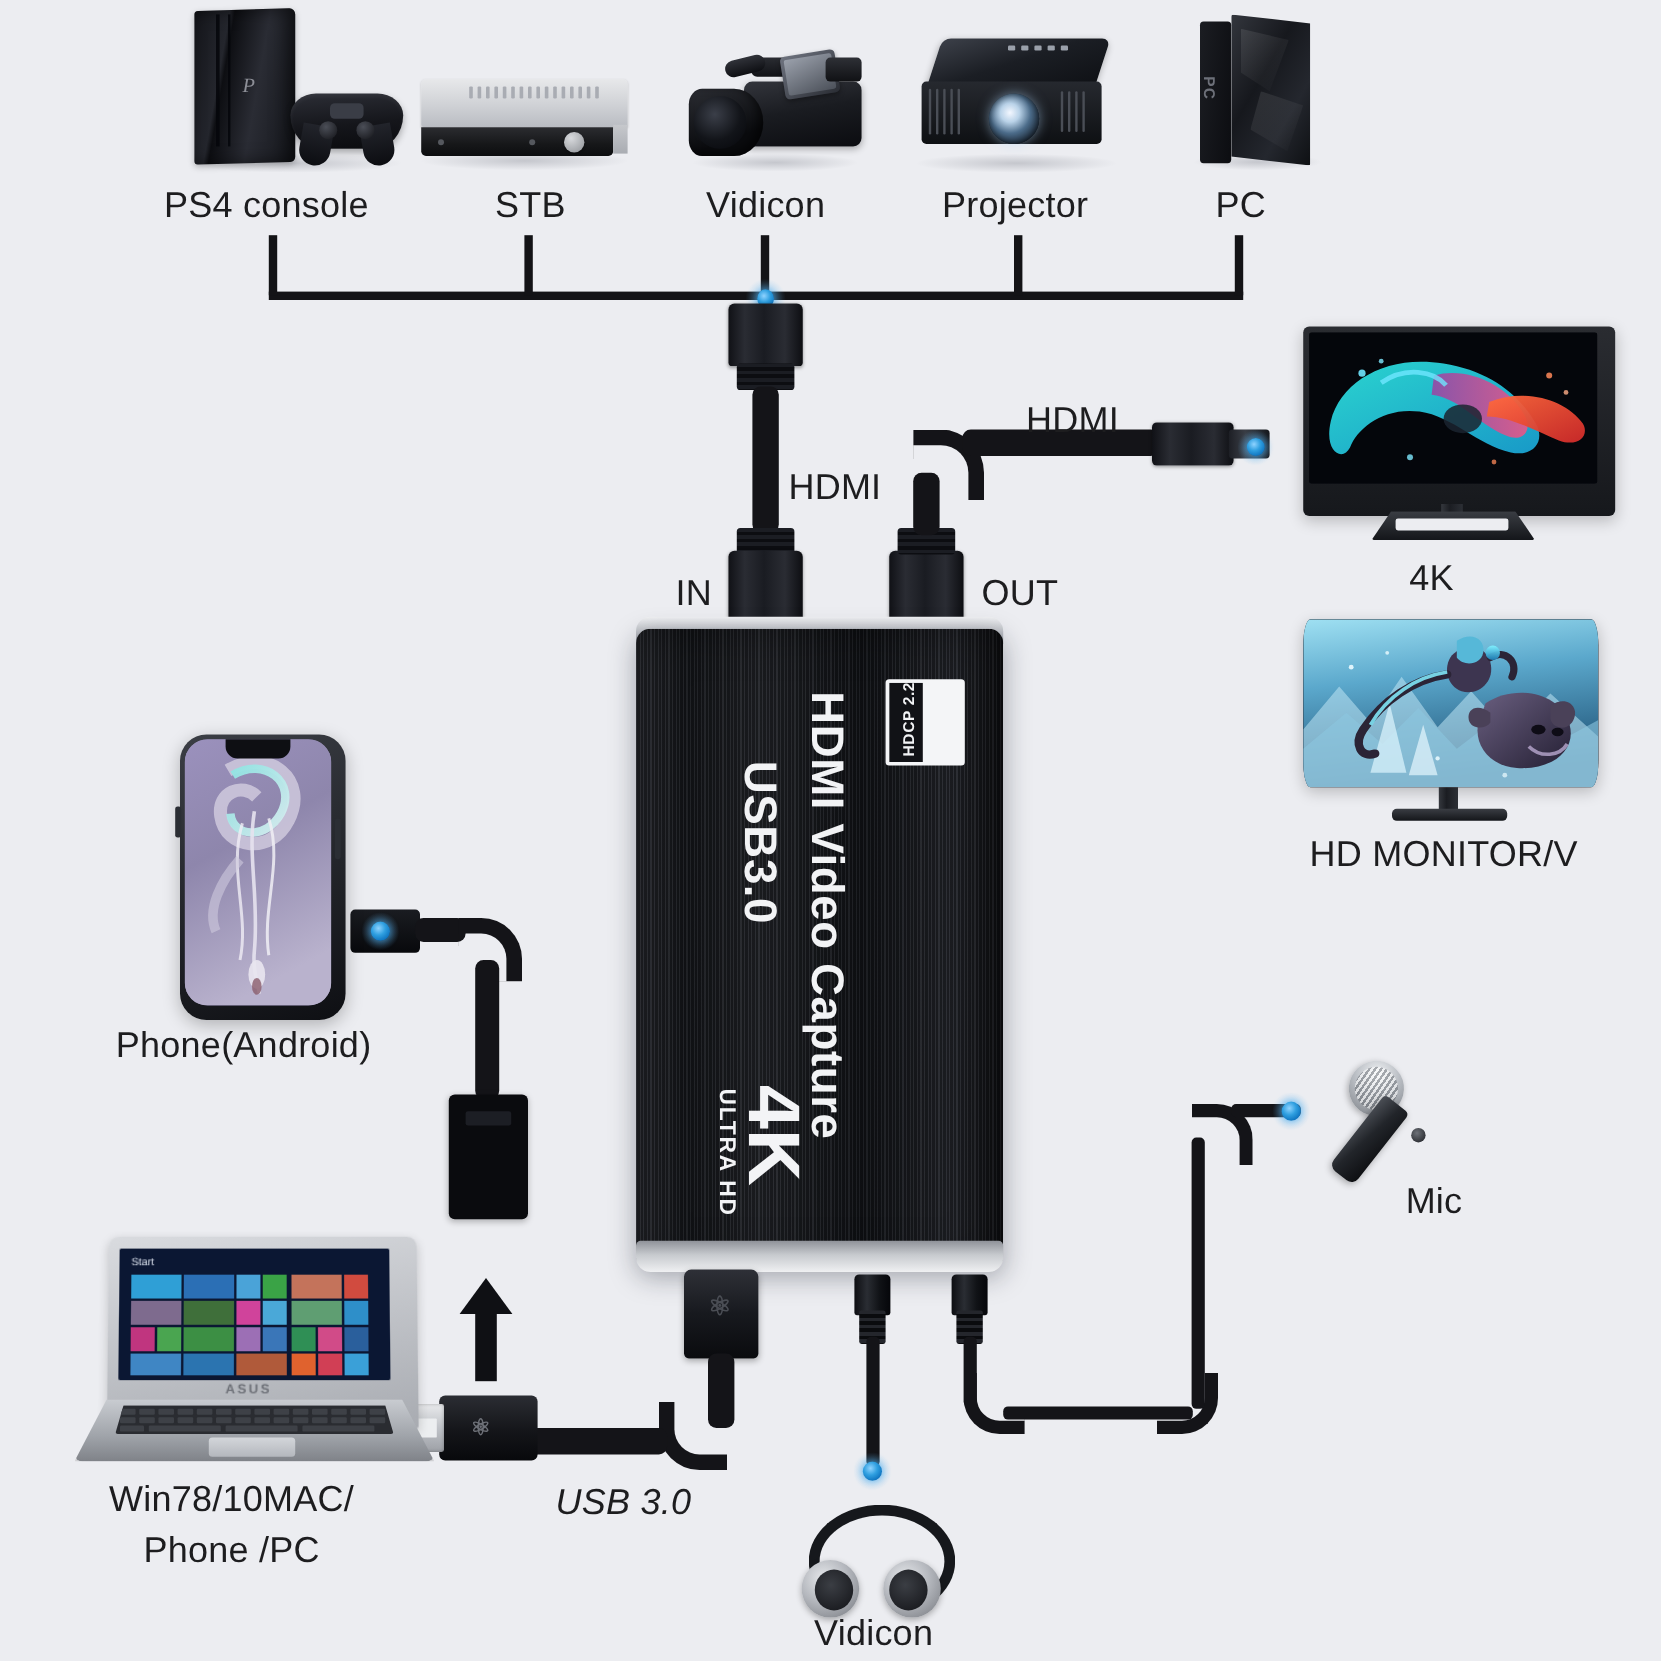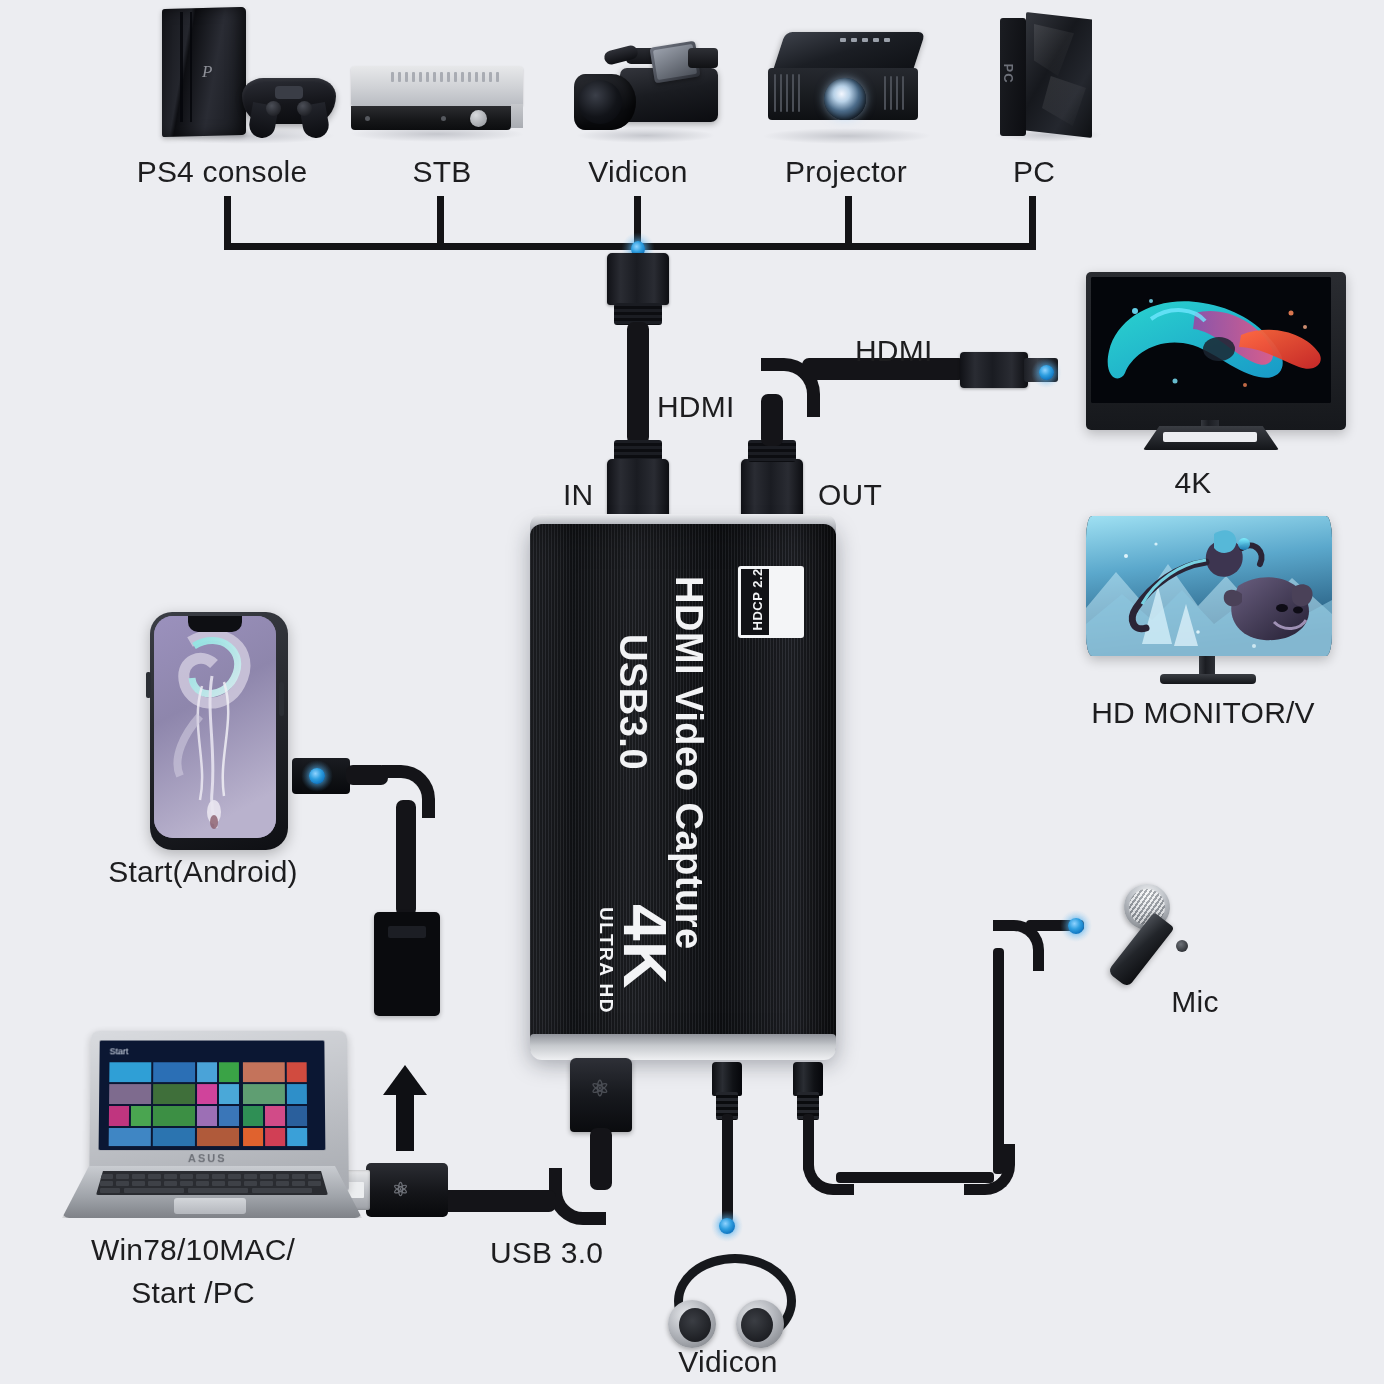"Start(Android)" div.lbl { text: Start -> Phone }
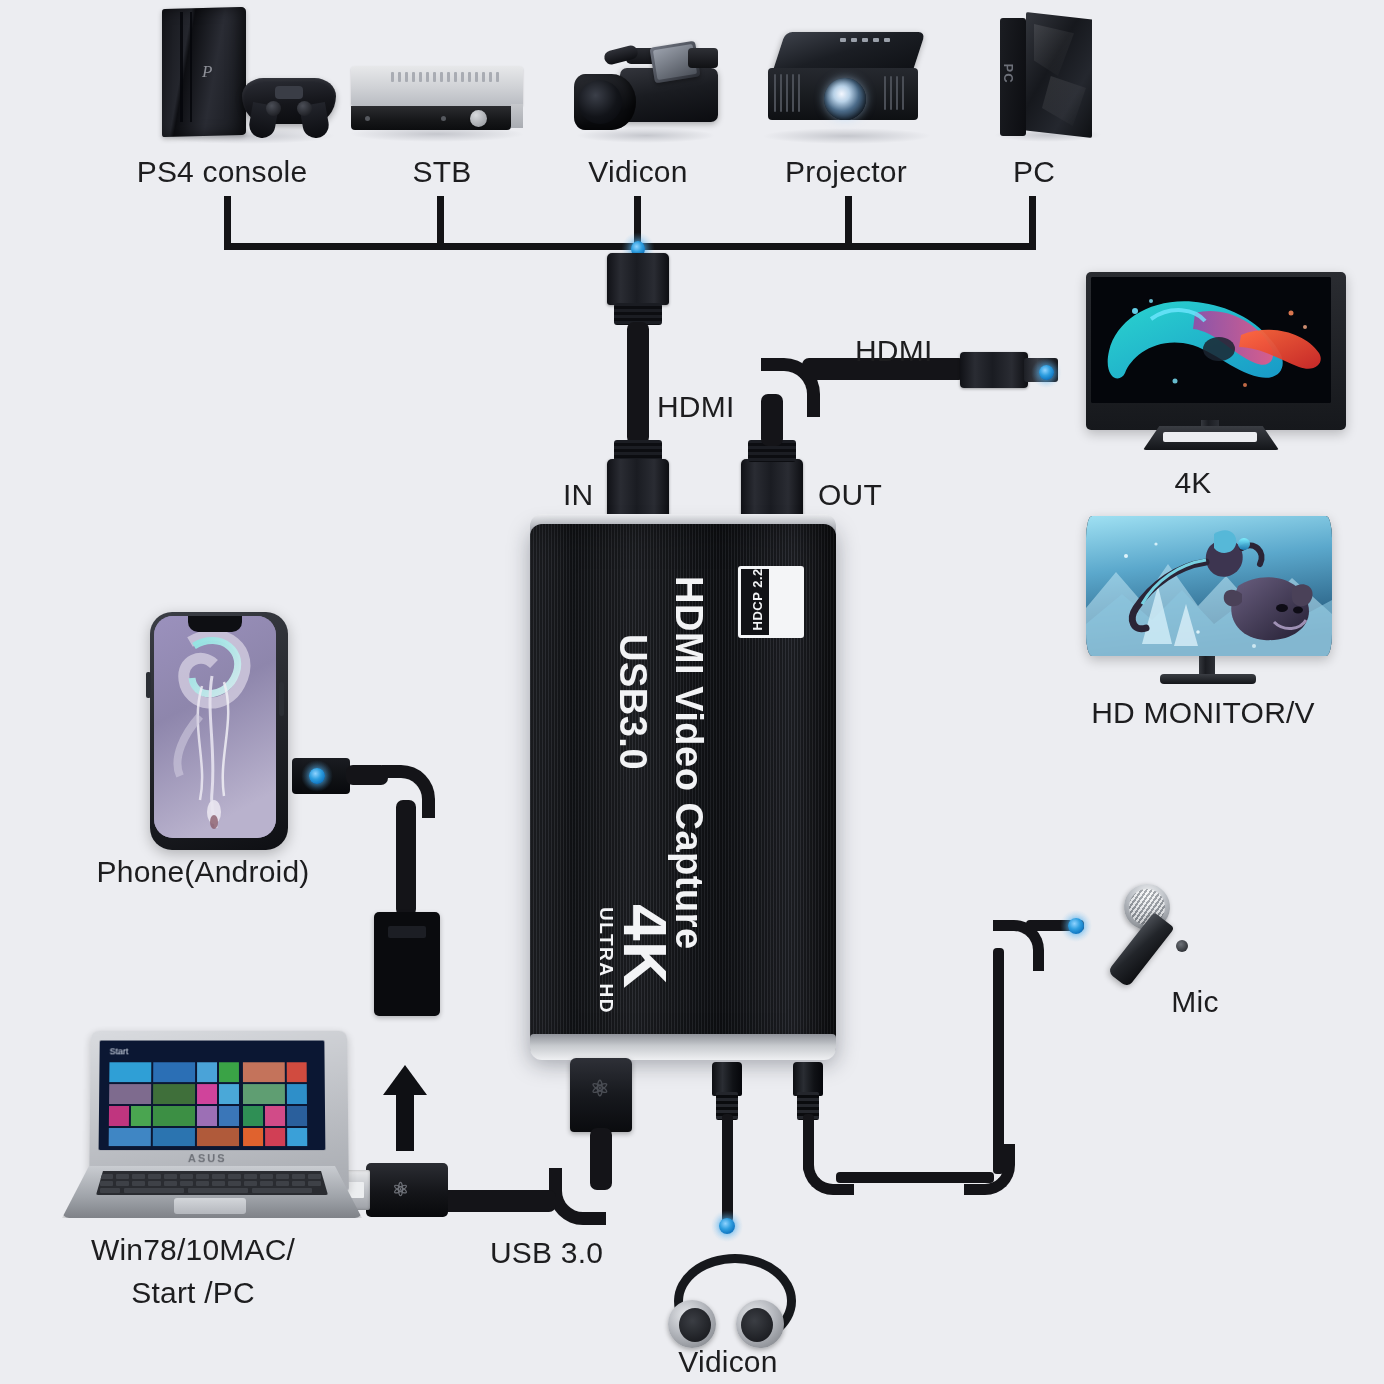"USB 3.0" div.lbl { font-style: none -> italic; left: 490px -> 463px }
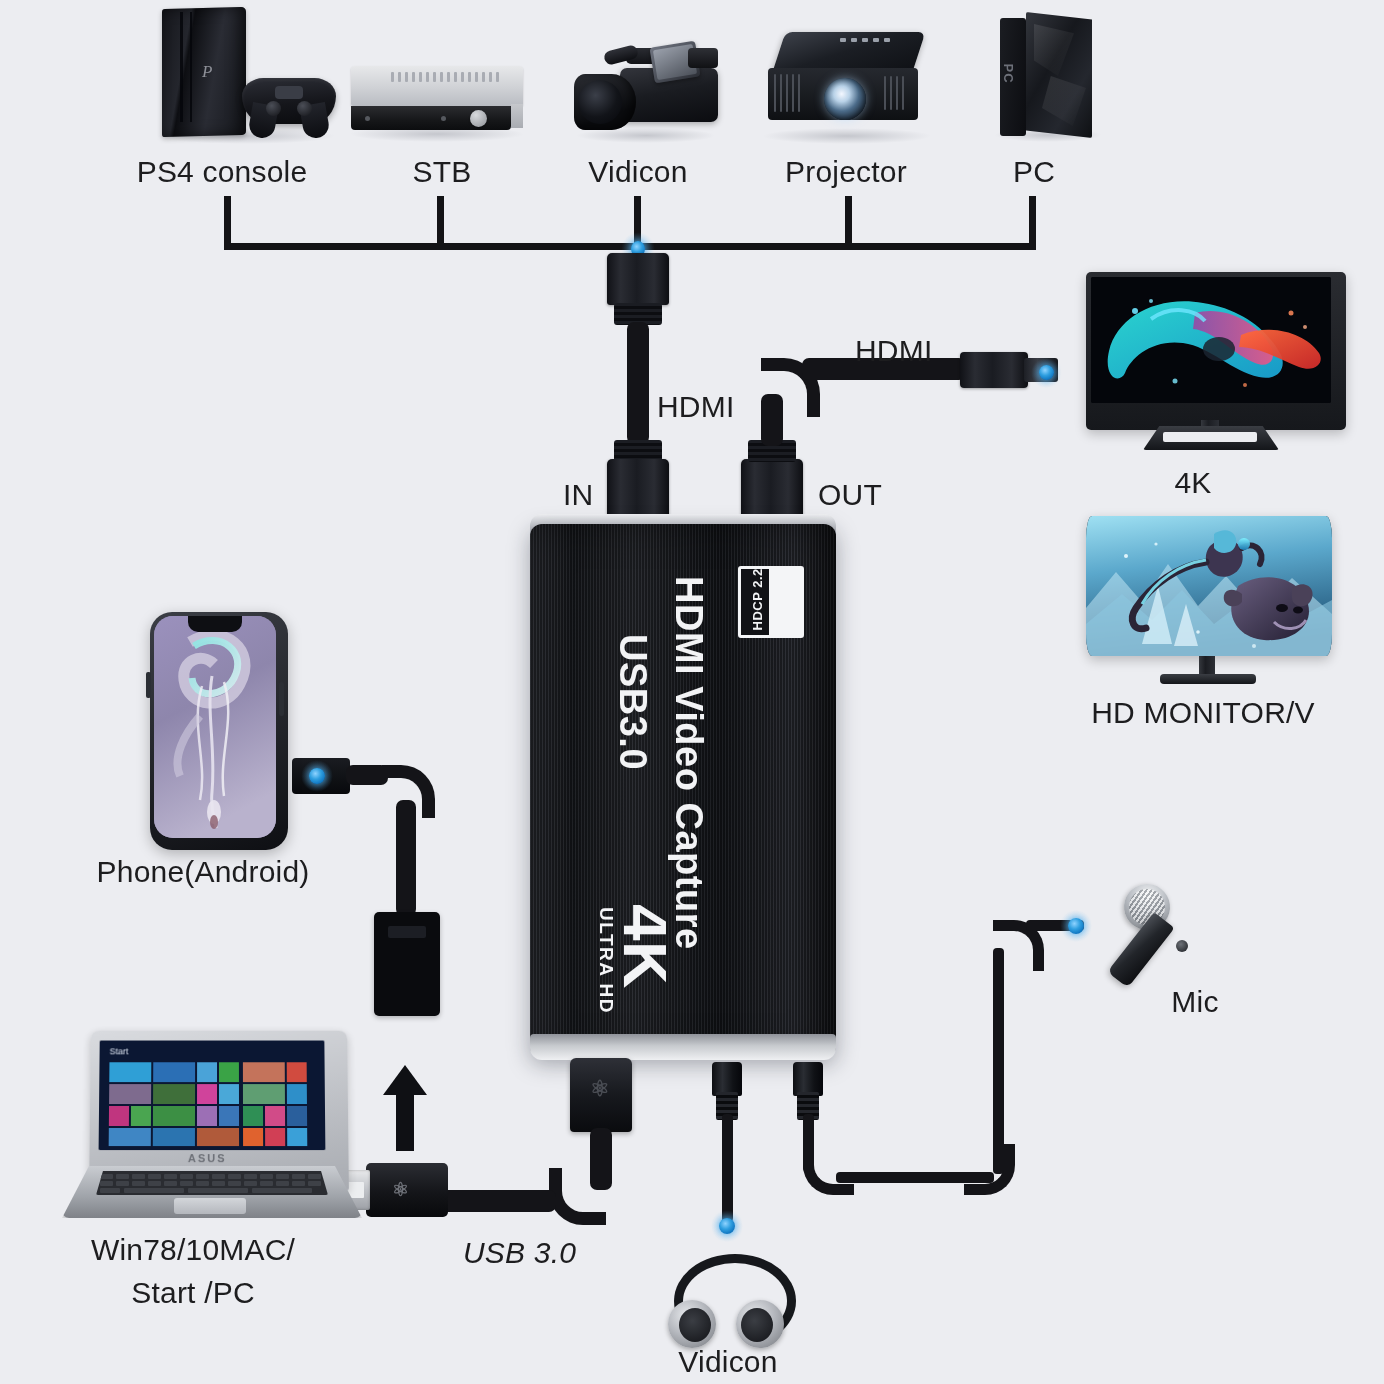"Start /PC" div.lbl { text: Start -> Phone }
